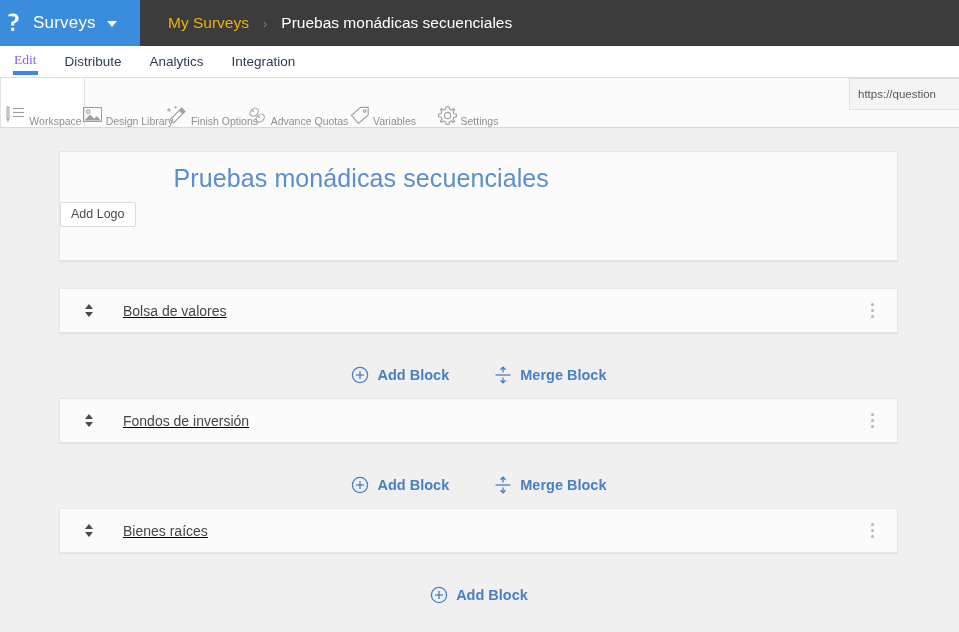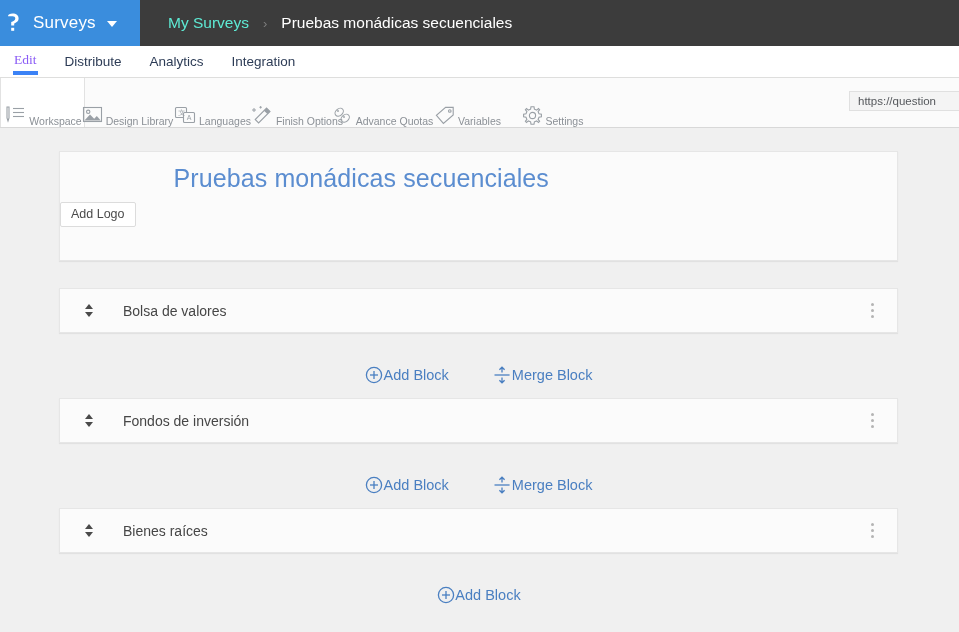"My Surveys" .crumb-parent { color: #5eead4 -> #eab308 }
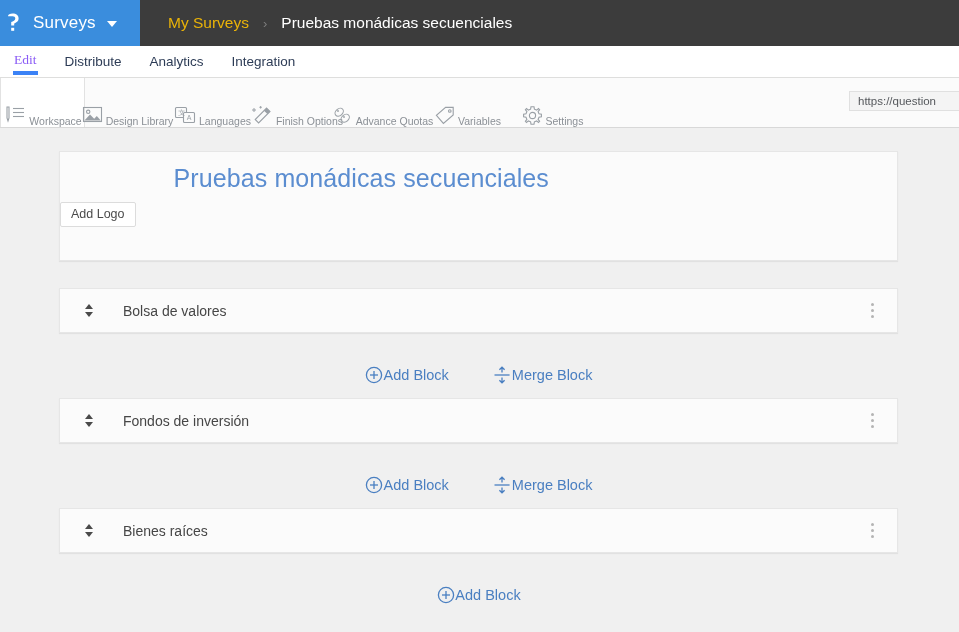"https://question" .url-box { height: 20px -> 32px; top: 13px -> 0 }
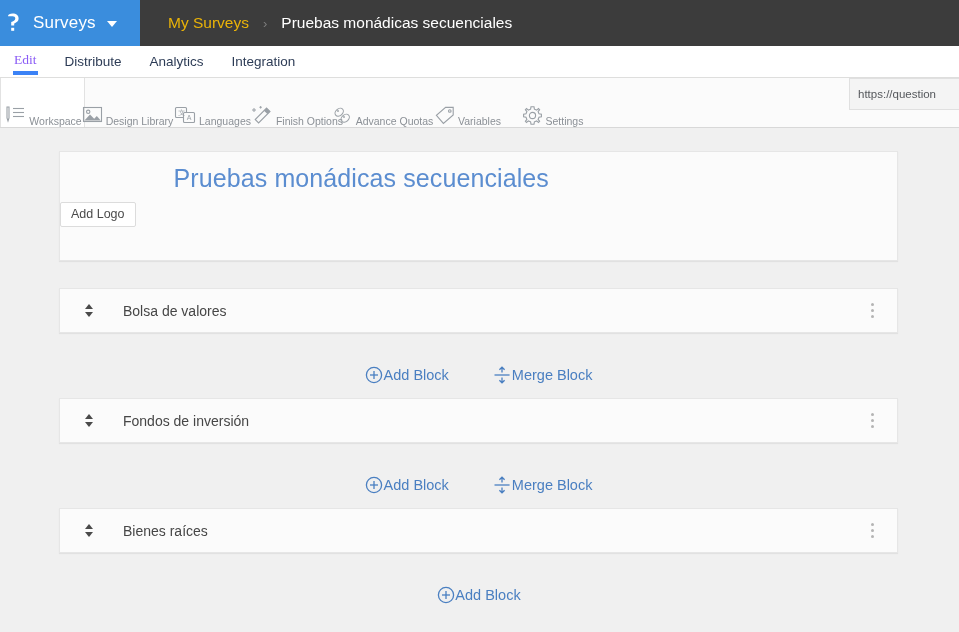"Languages" div.tool { html: <div> <span> <svg> <rect></rect> <rect></rect> <text>文</text> <text>A</text> </svg> </span> <span>Languages</span> </div> -> none }
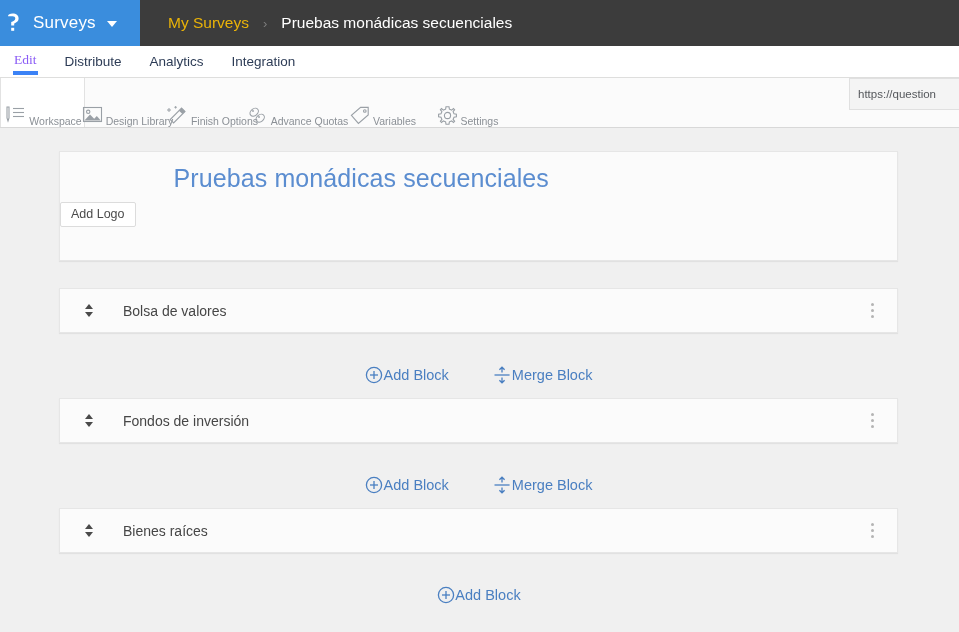"Bolsa de valores" .block-row { text-decoration: none -> underline }
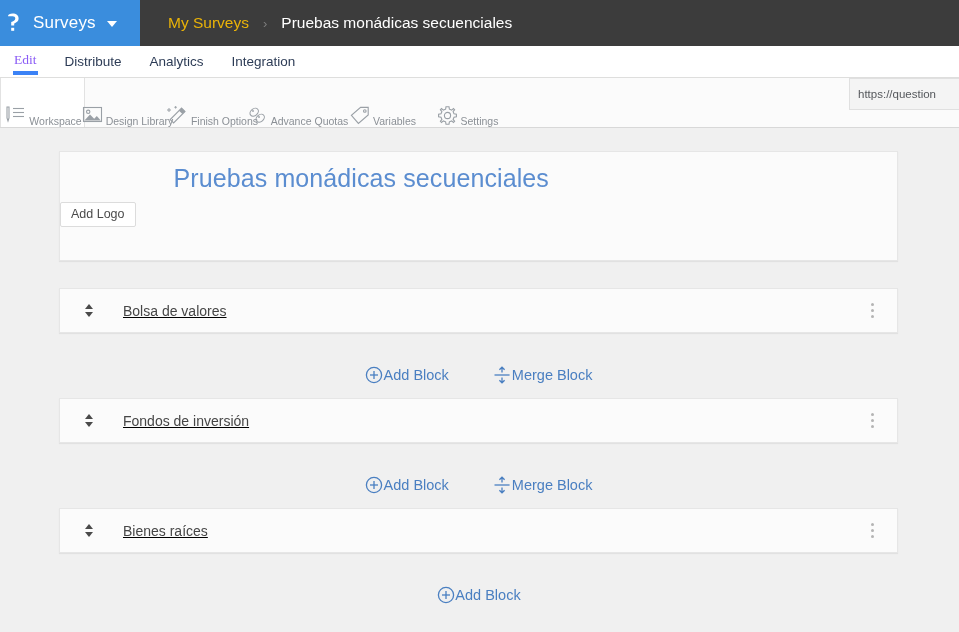"Add Block" .action { font-weight: none -> bold; gap: none -> 8px }
